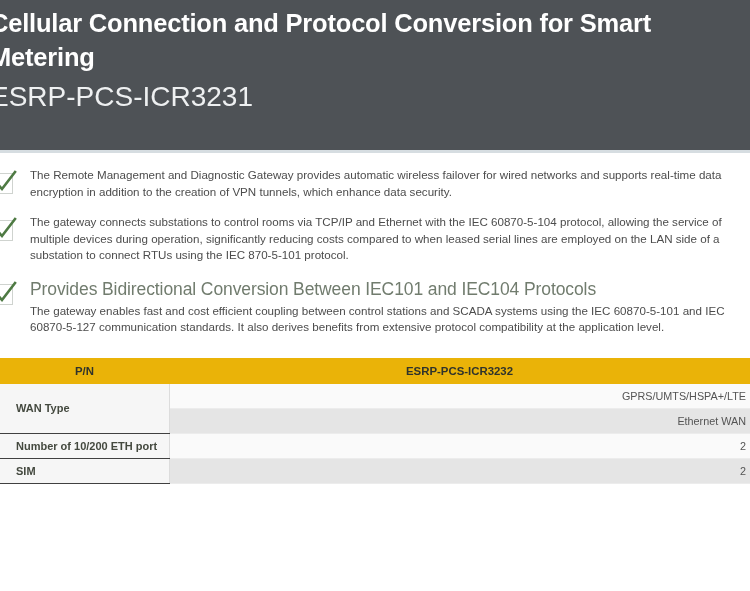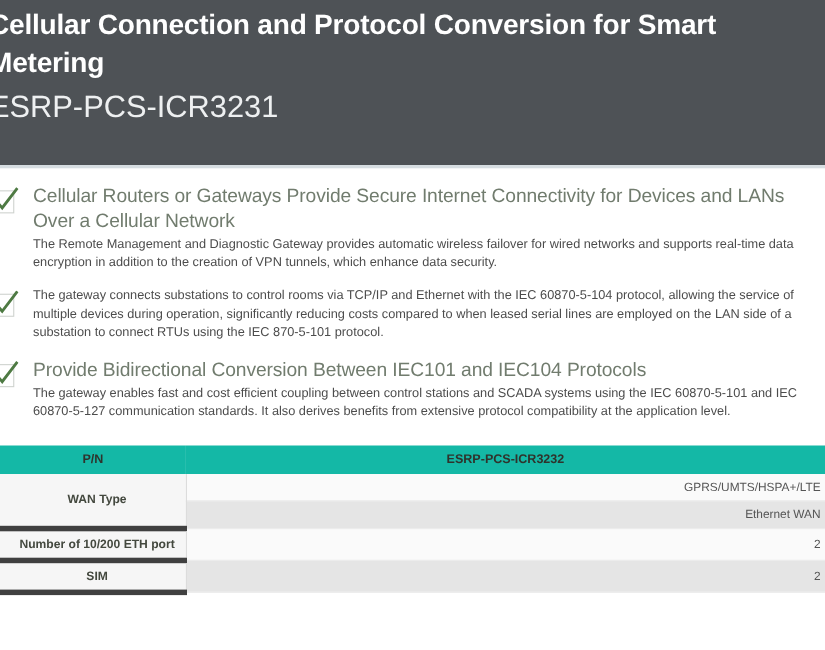"Cellular Routers or Gateways Provide" h2.feature-title { html: <h2>Cellular Routers or Gateways Provide Secure Internet Connectivity for Devices and LANs Over a Cellular Network</h2> -> none }
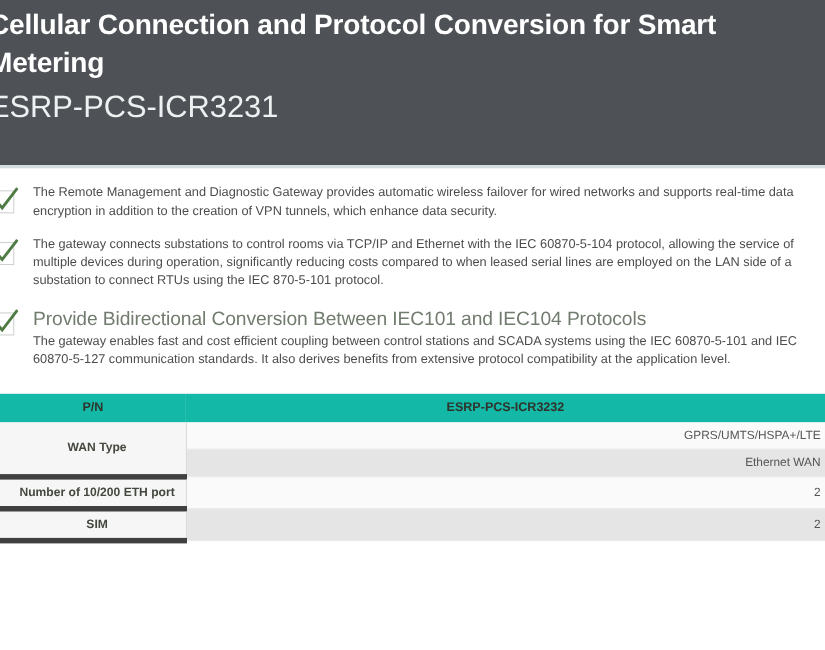"Provide Bidirectional Conversion Between" h2.feature-title { text: Provide -> Provides }
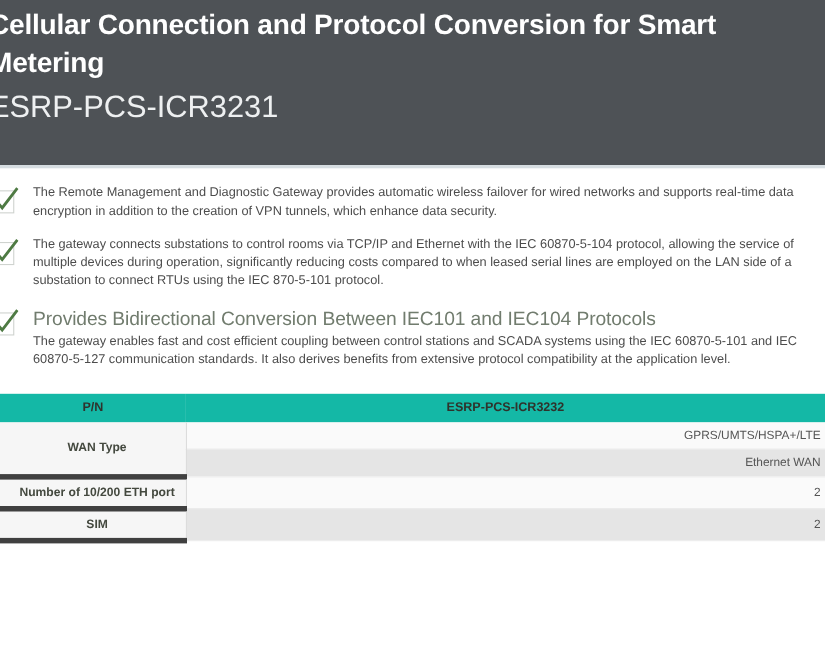"P/N" table.spec th.hdr-left, table.spec th.hdr-right { background: #14b8a6 -> #eab308 }
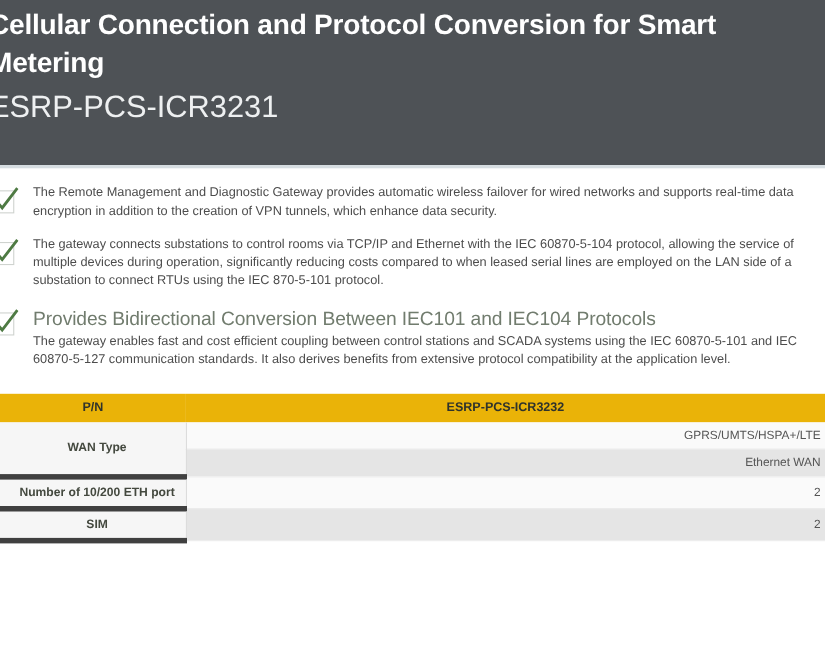"WAN Type" table.spec td.label { border-bottom: 5px solid #404040 -> 1px solid #404040; text-align: center -> left }
